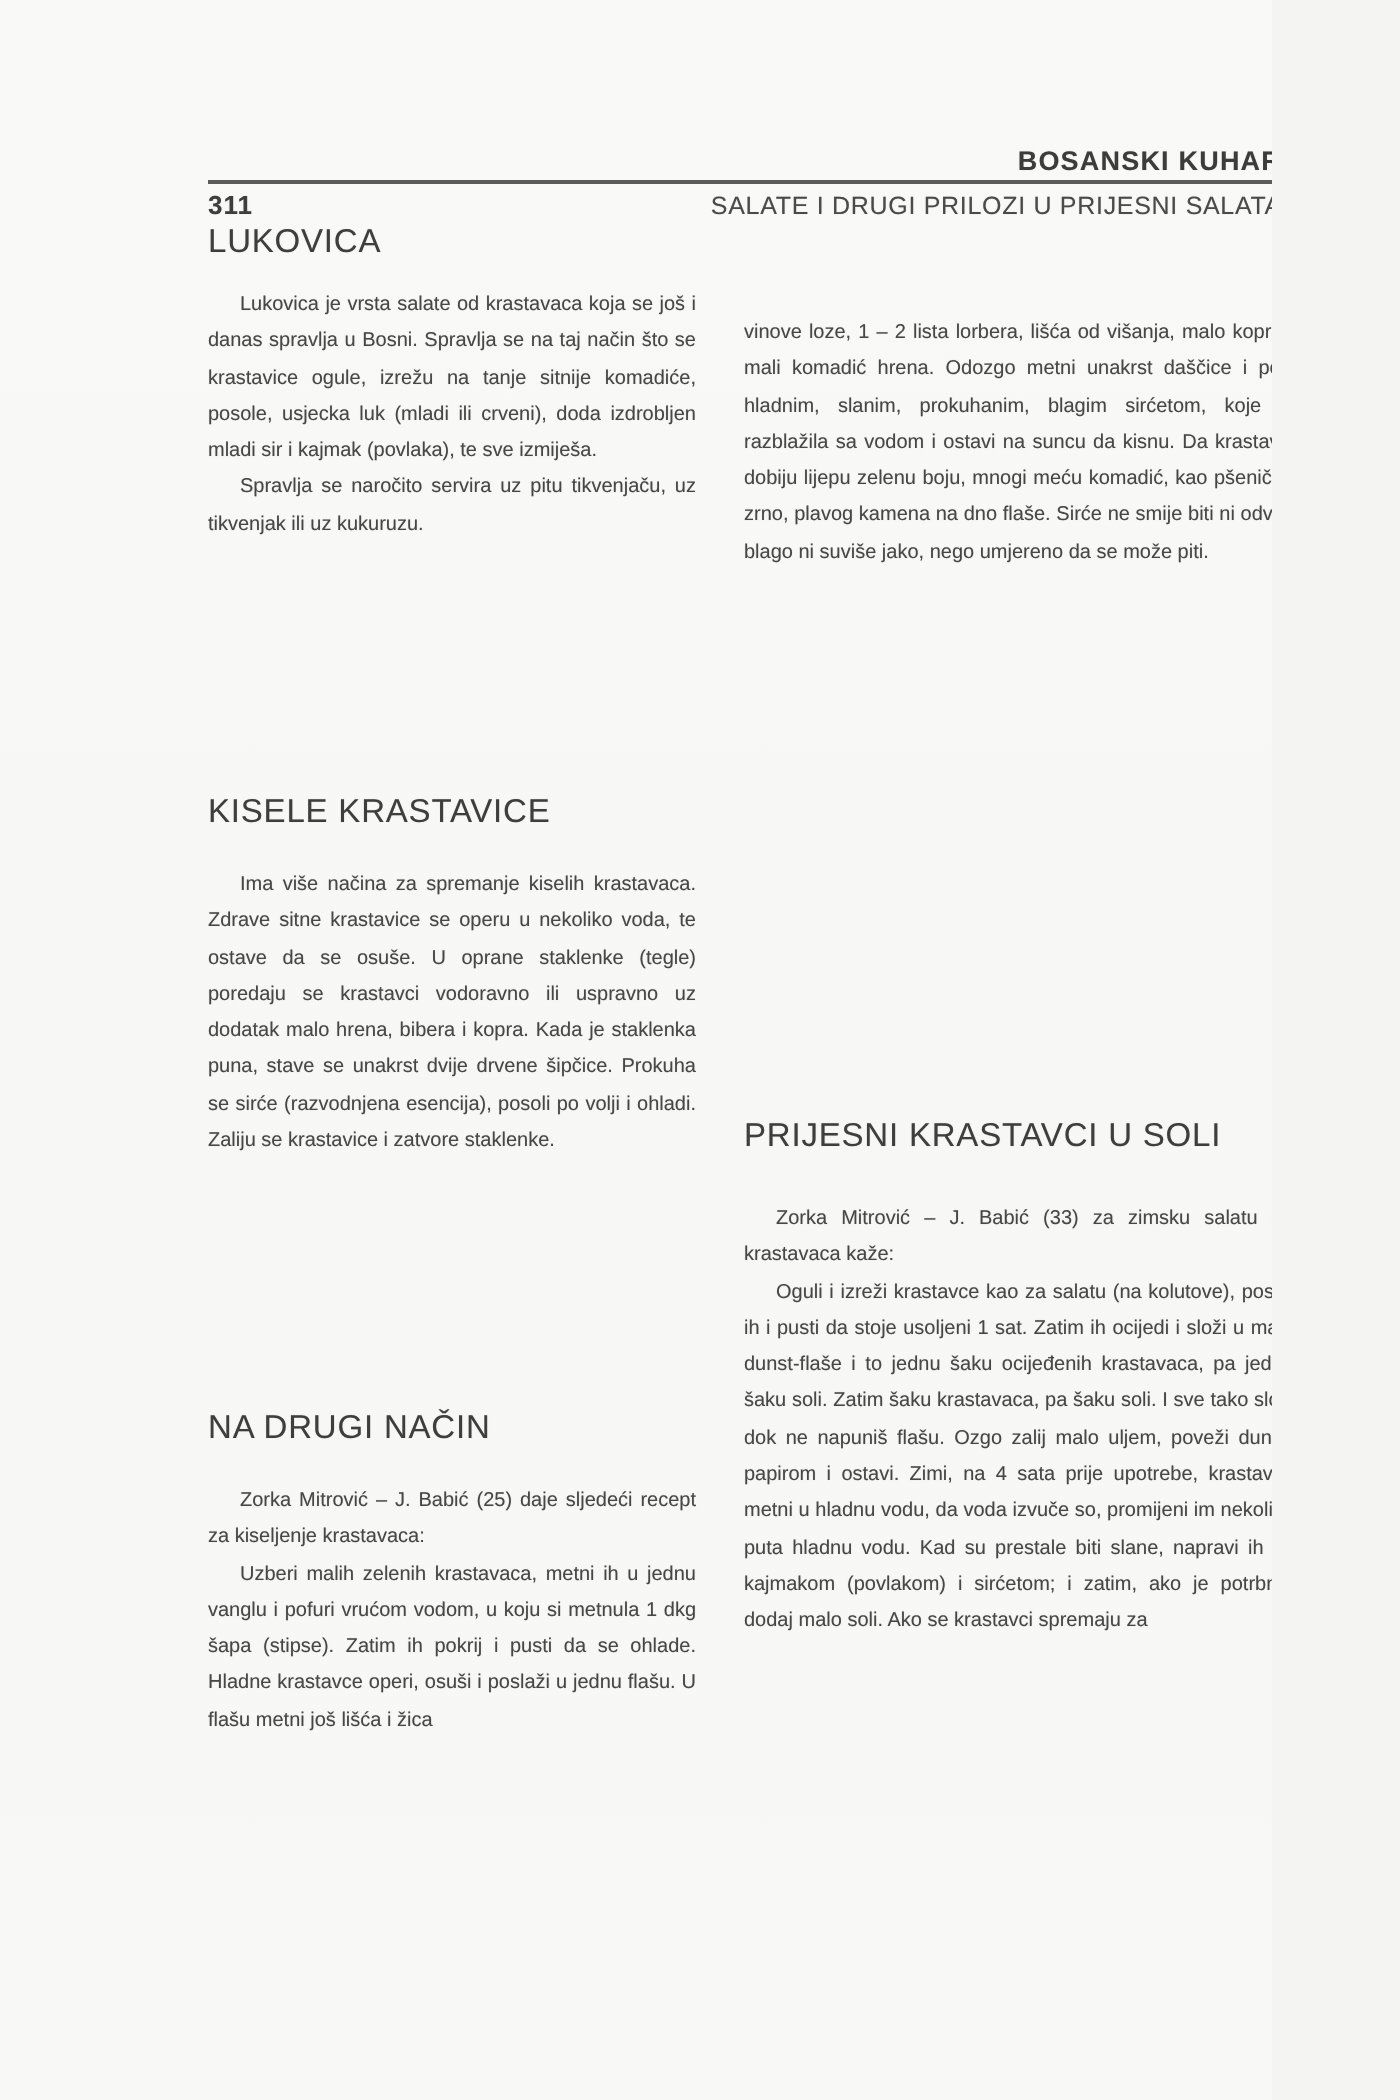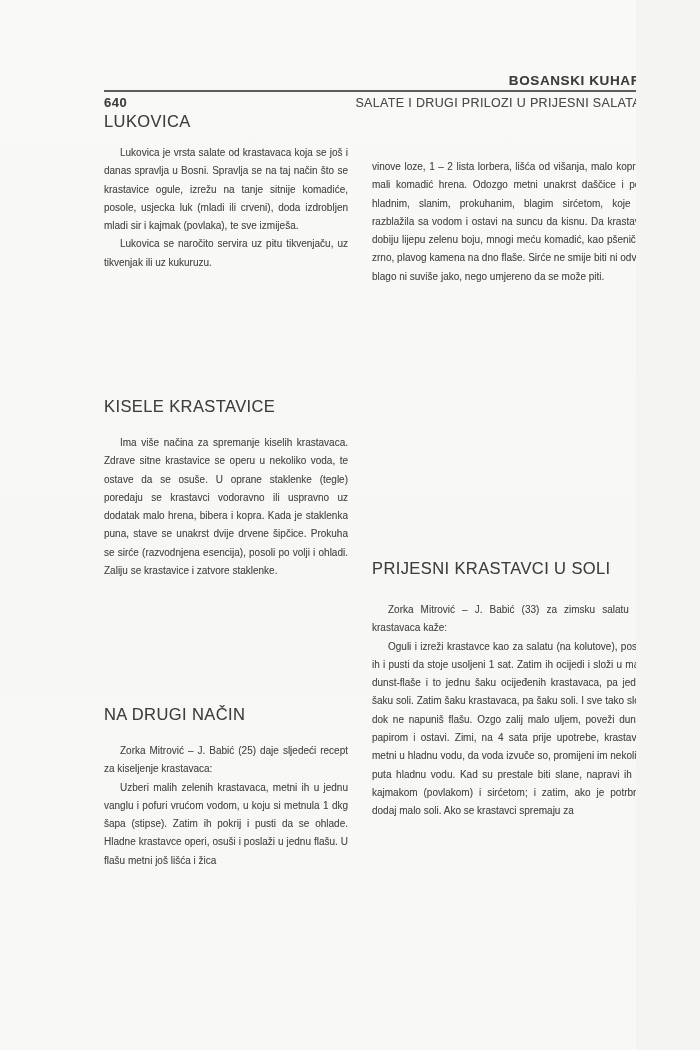"640" span.page-number { text: 640 -> 311 }
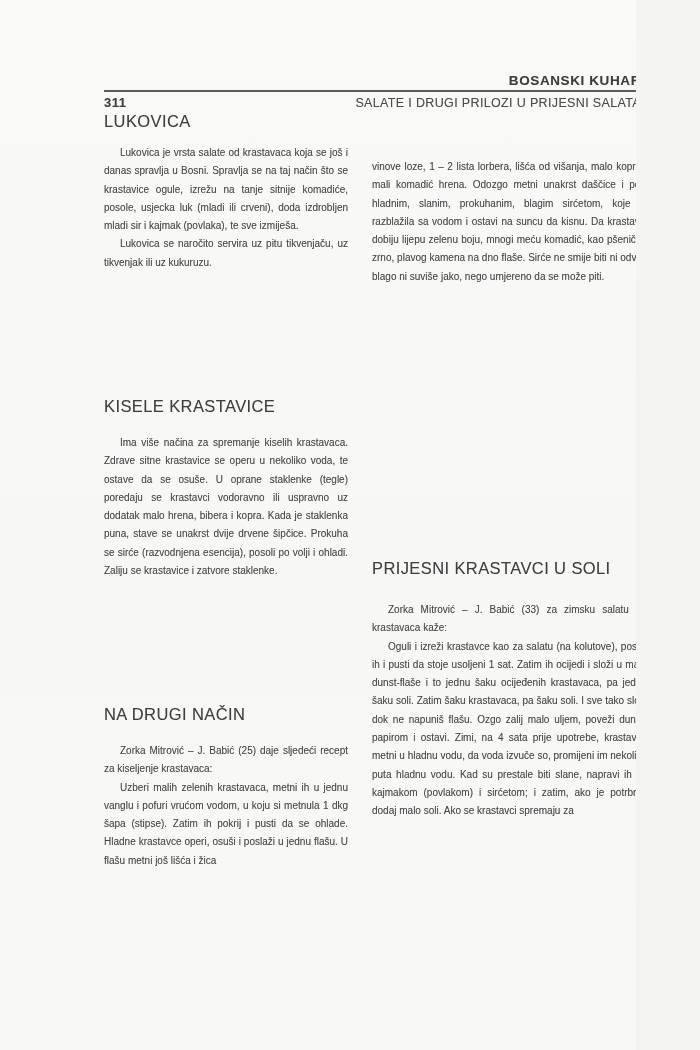"Lukovica se naročito servira uz" p.indent { text: Lukovica -> Spravlja }
